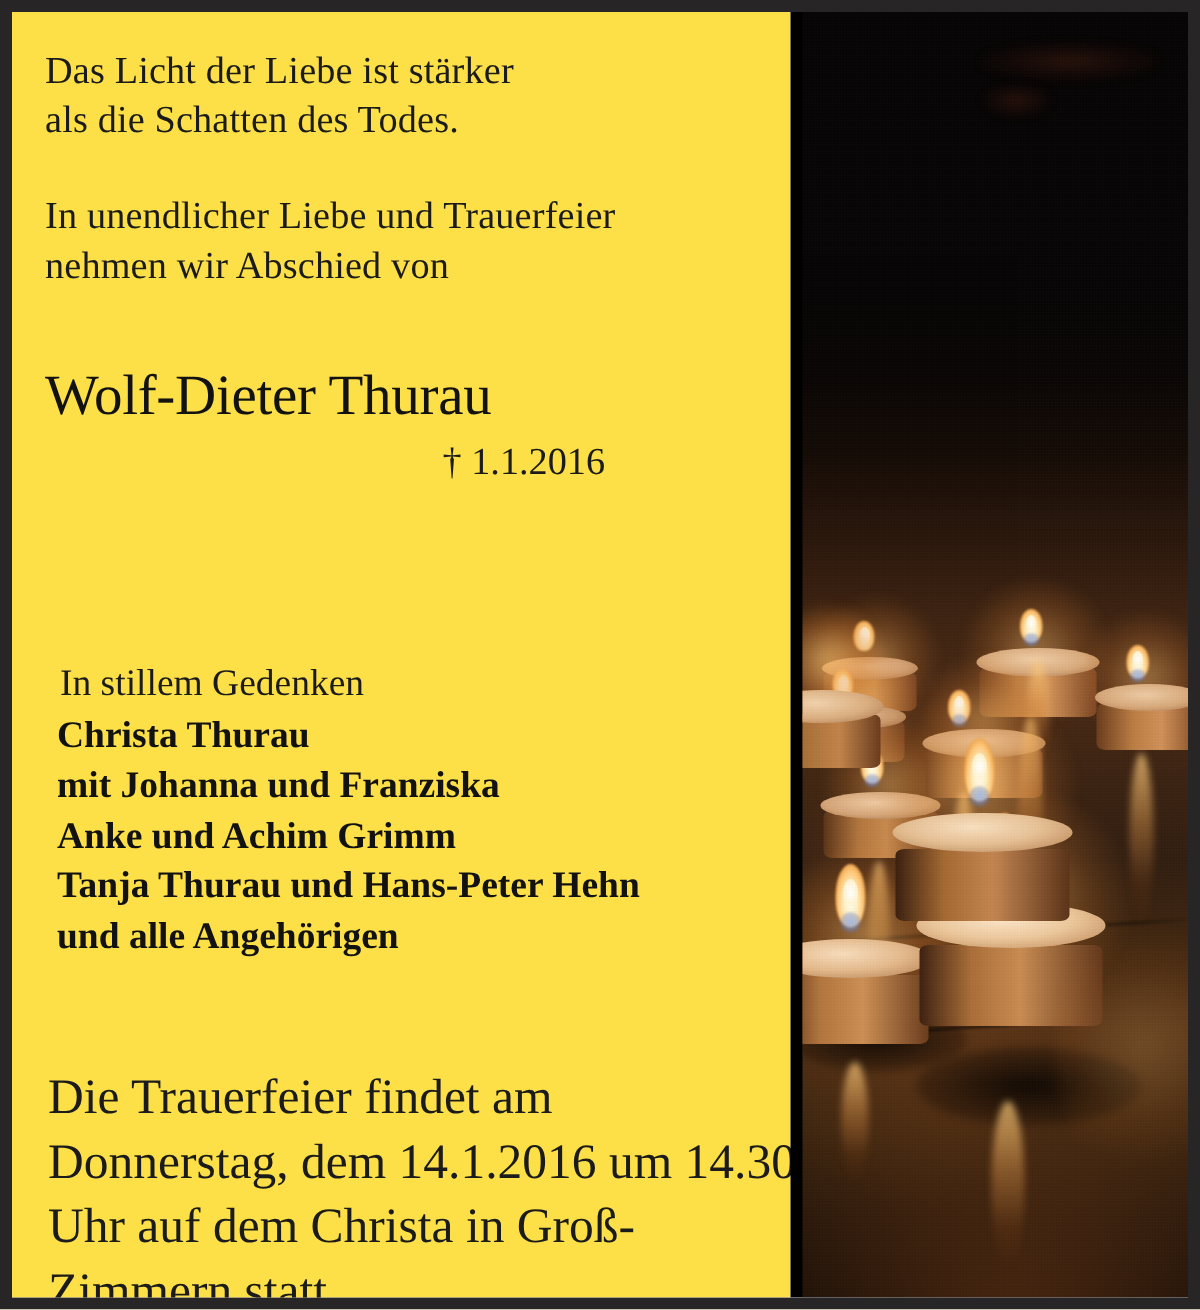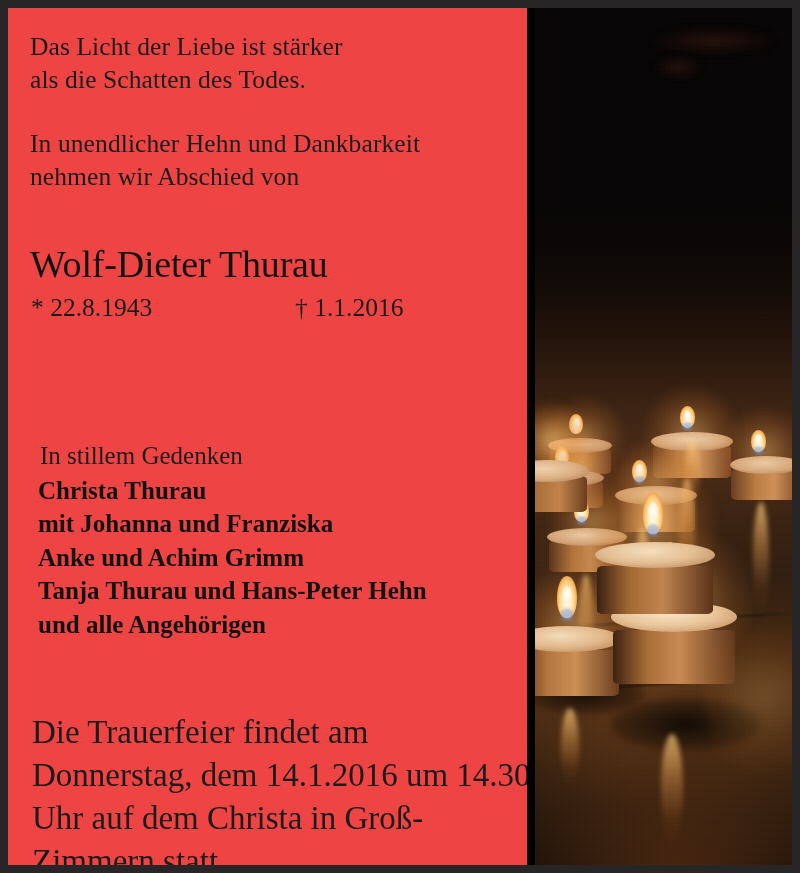"Das Licht der Liebe ist" .text-col { background: #ef4444 -> #fde047 }
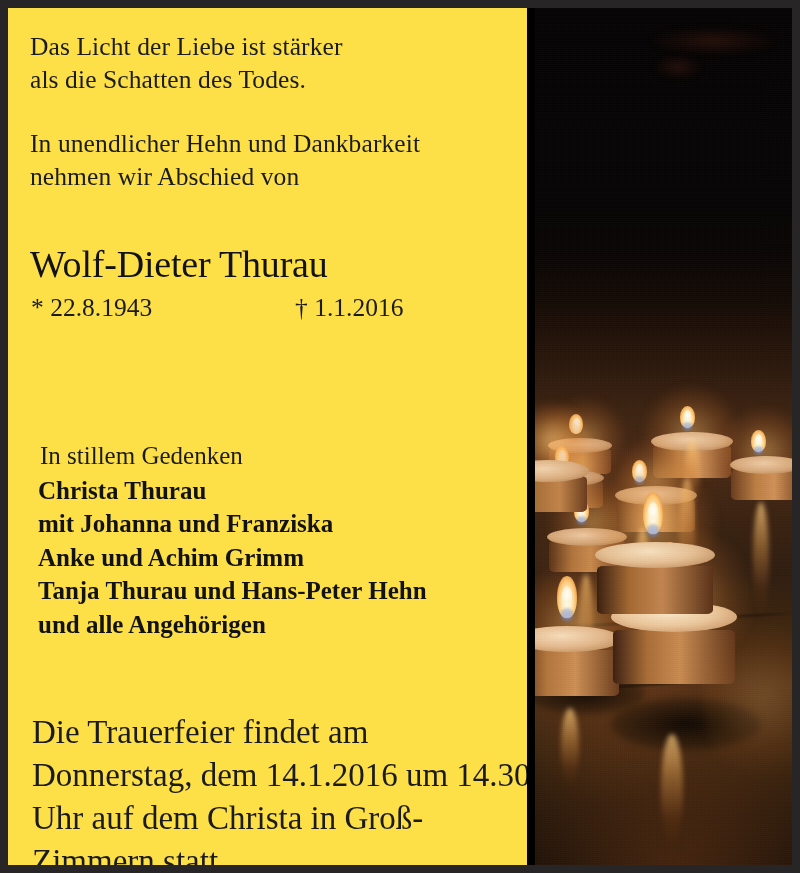"In unendlicher Hehn und Dankbarkeit" div { text: Hehn und Dankbarkeit -> Liebe und Trauerfeier }
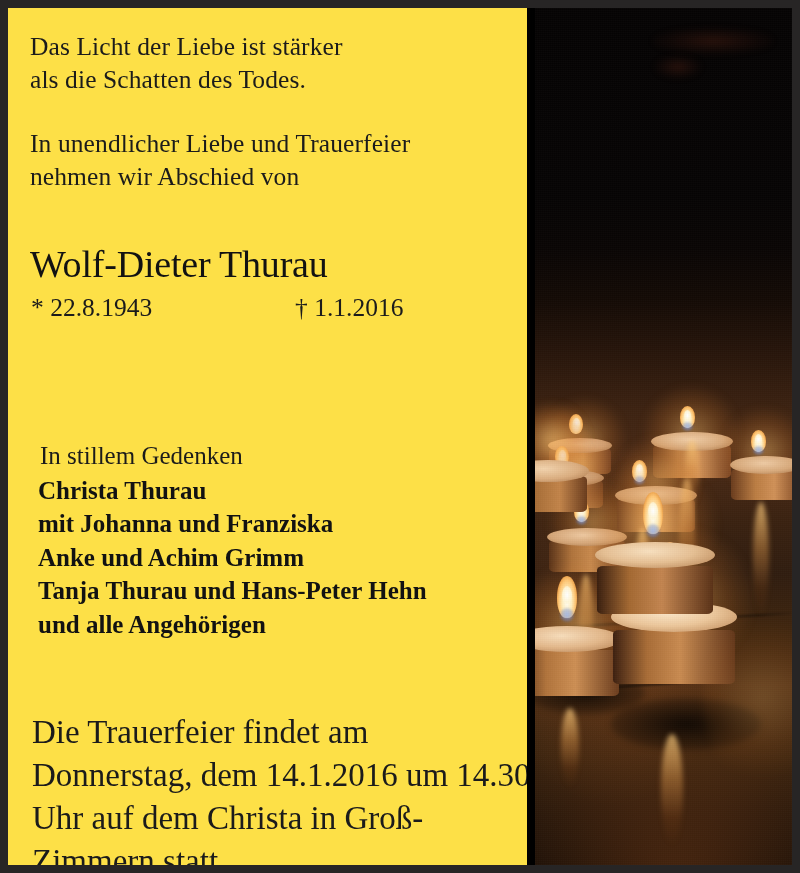"* 22.8.1943" span.date-birth { html: <span>* 22.8.1943</span> -> none }
